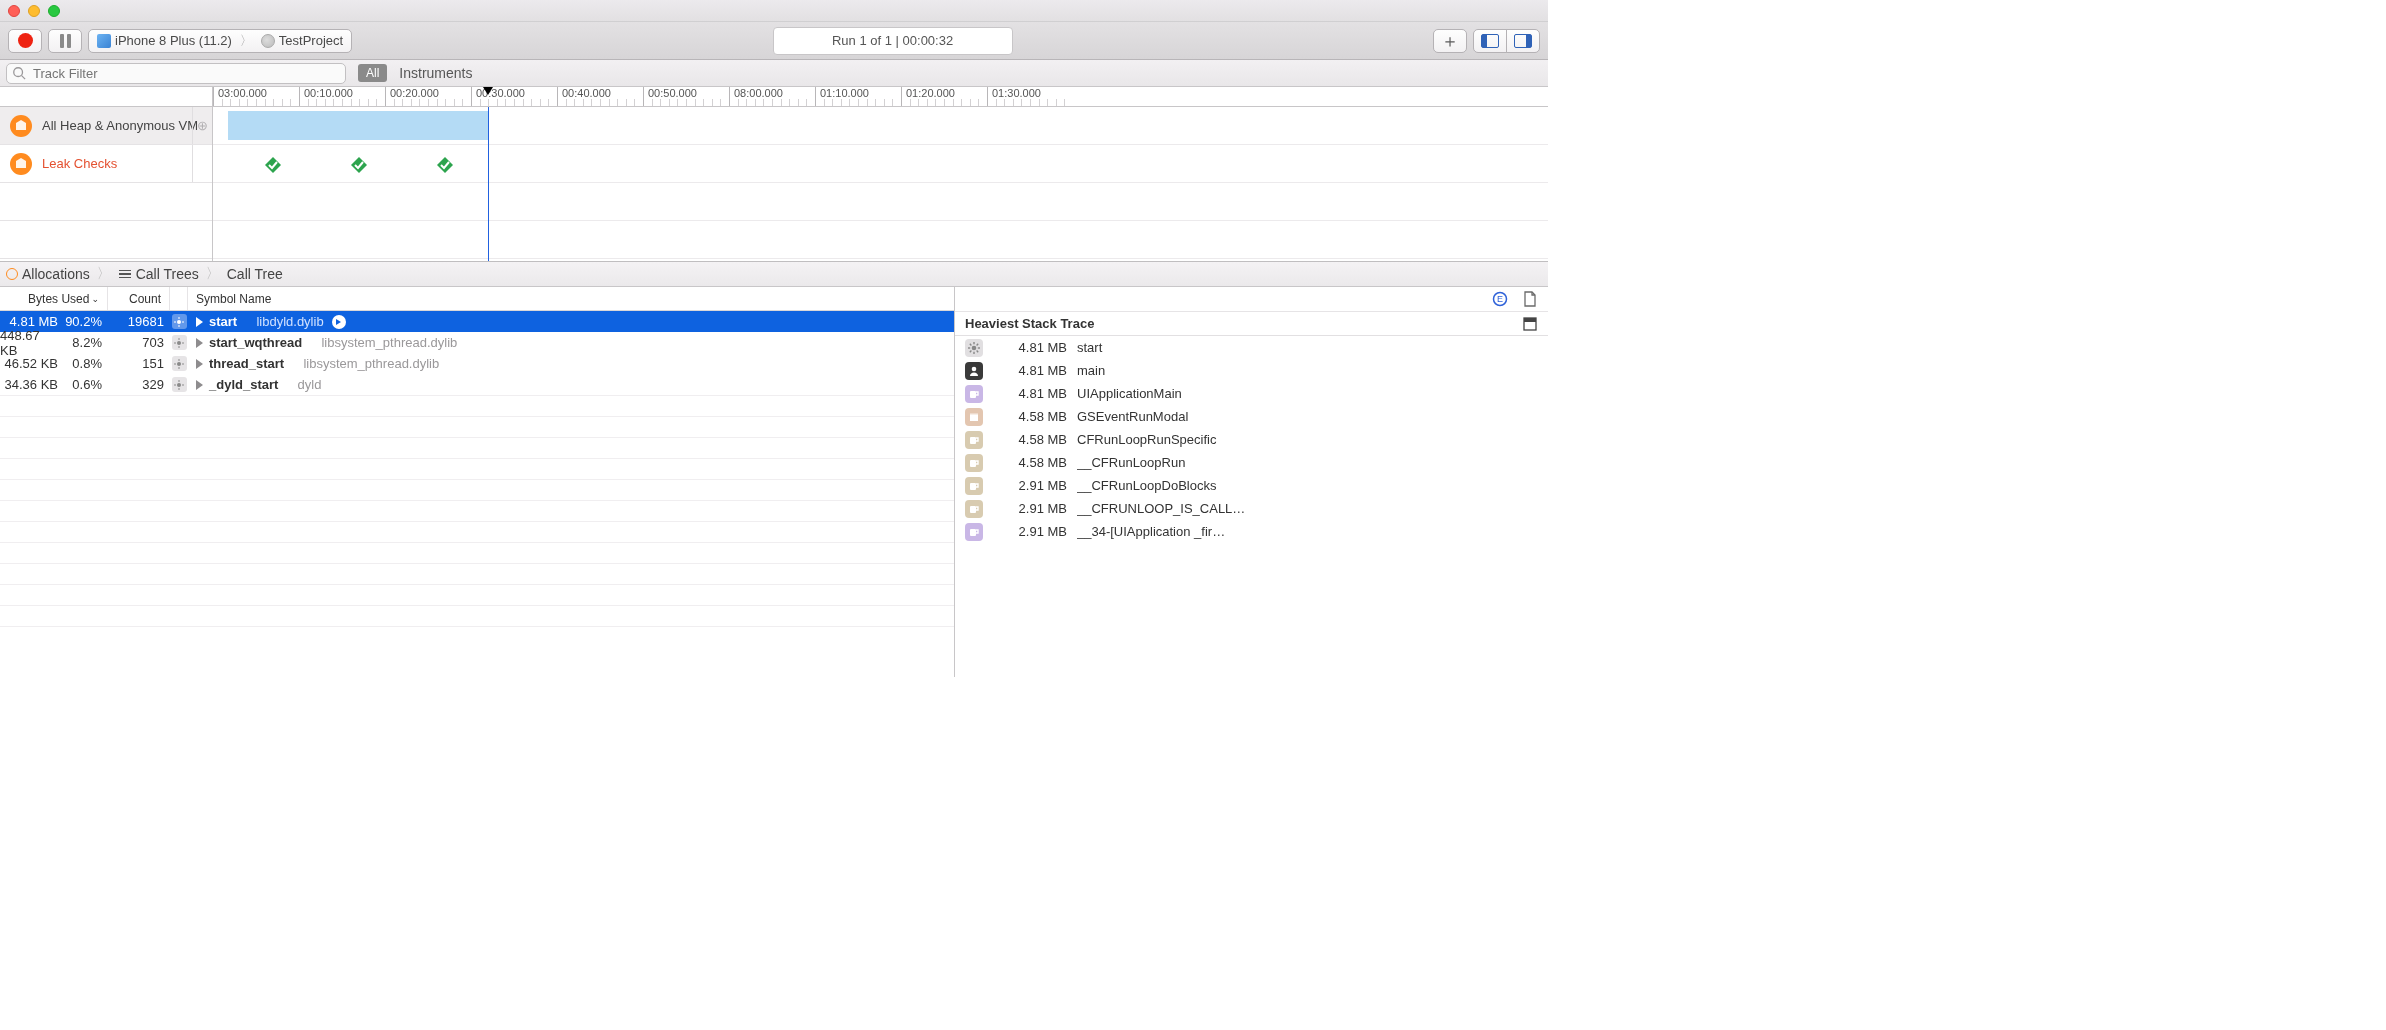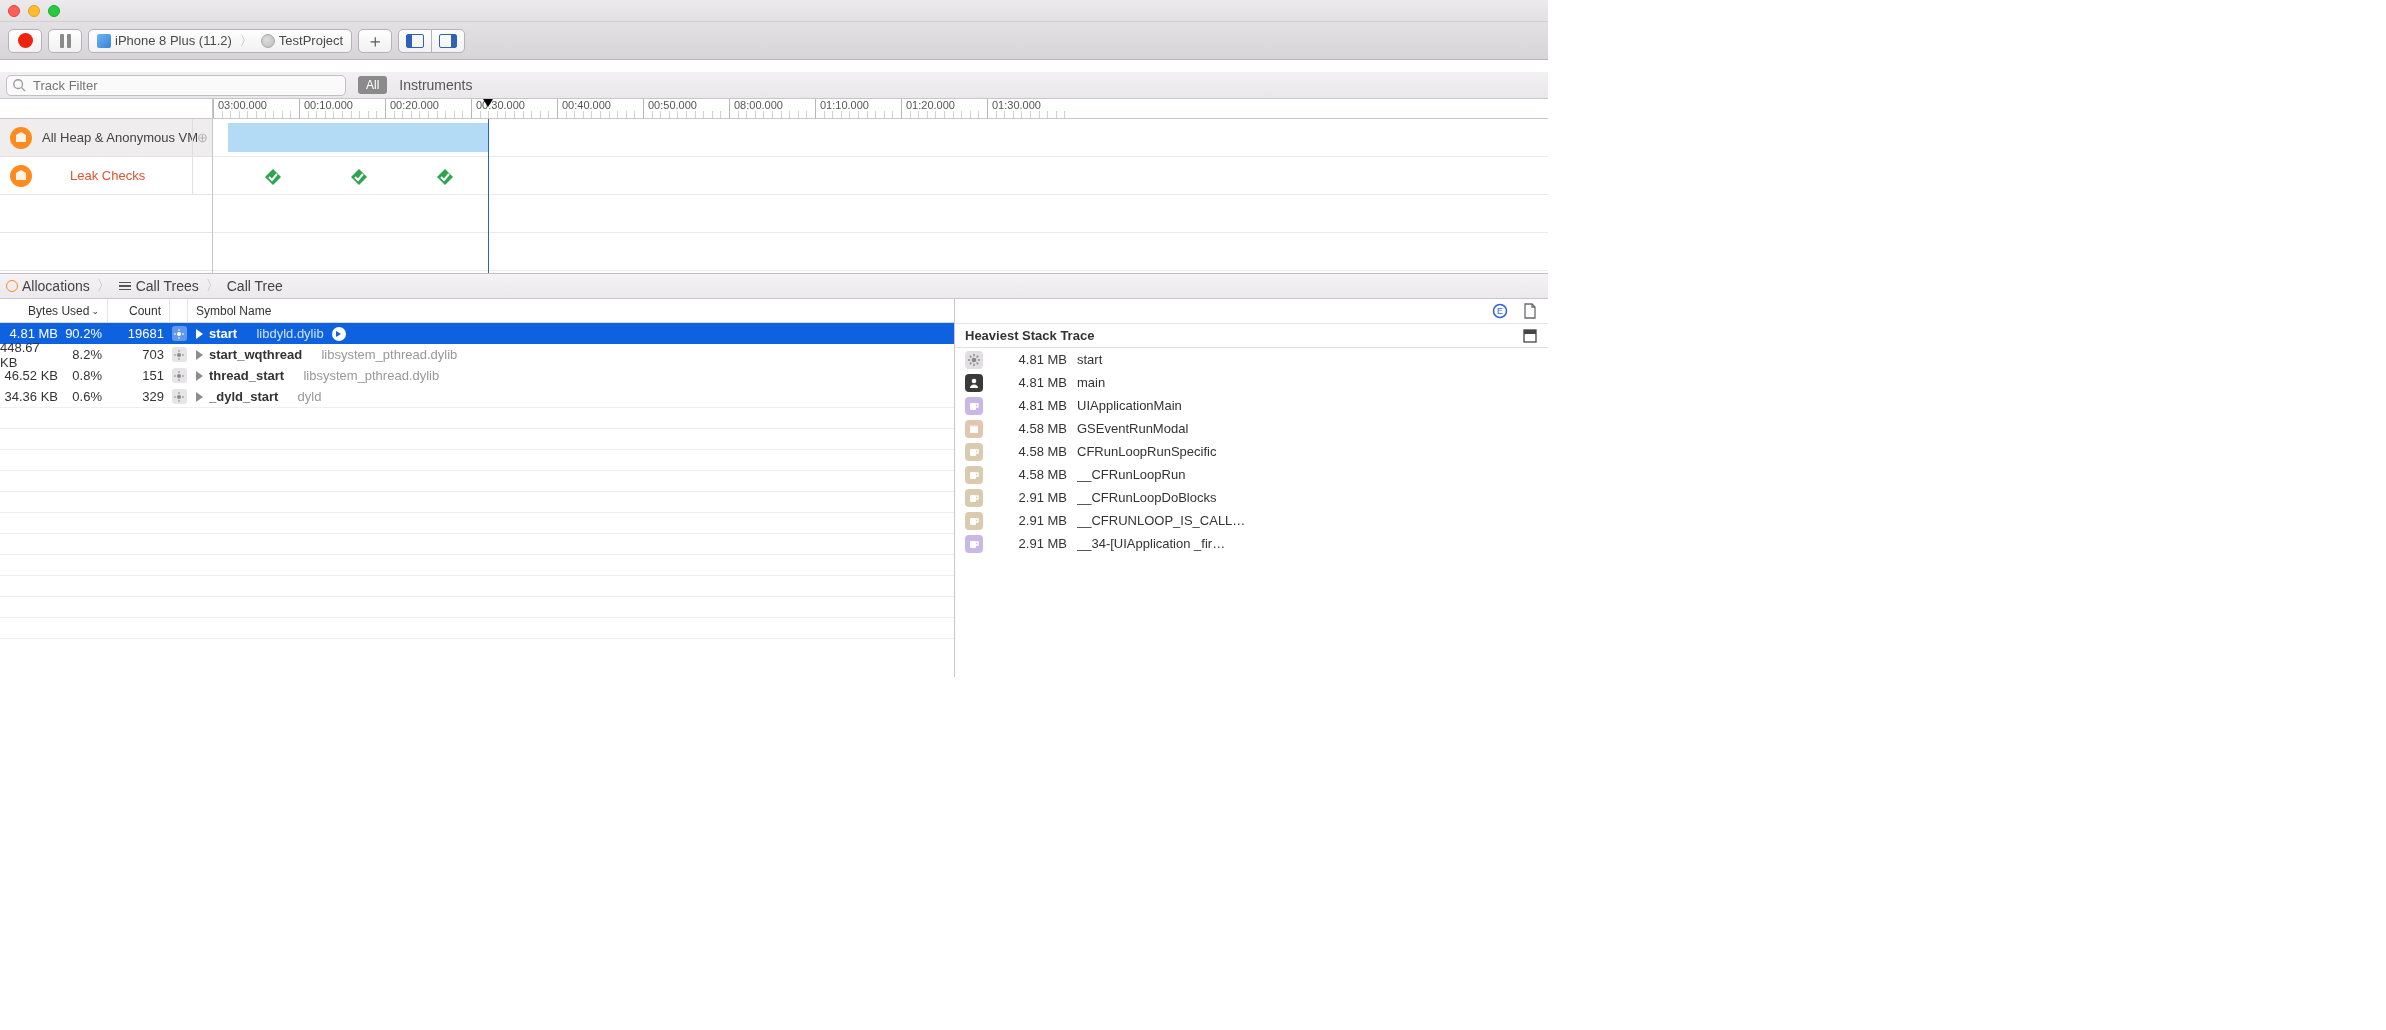"Run 1 of 1 |" div { html: none -> <div> <div> <span>Run 1 of 1 | 00:00:32</span> </div> </div> }
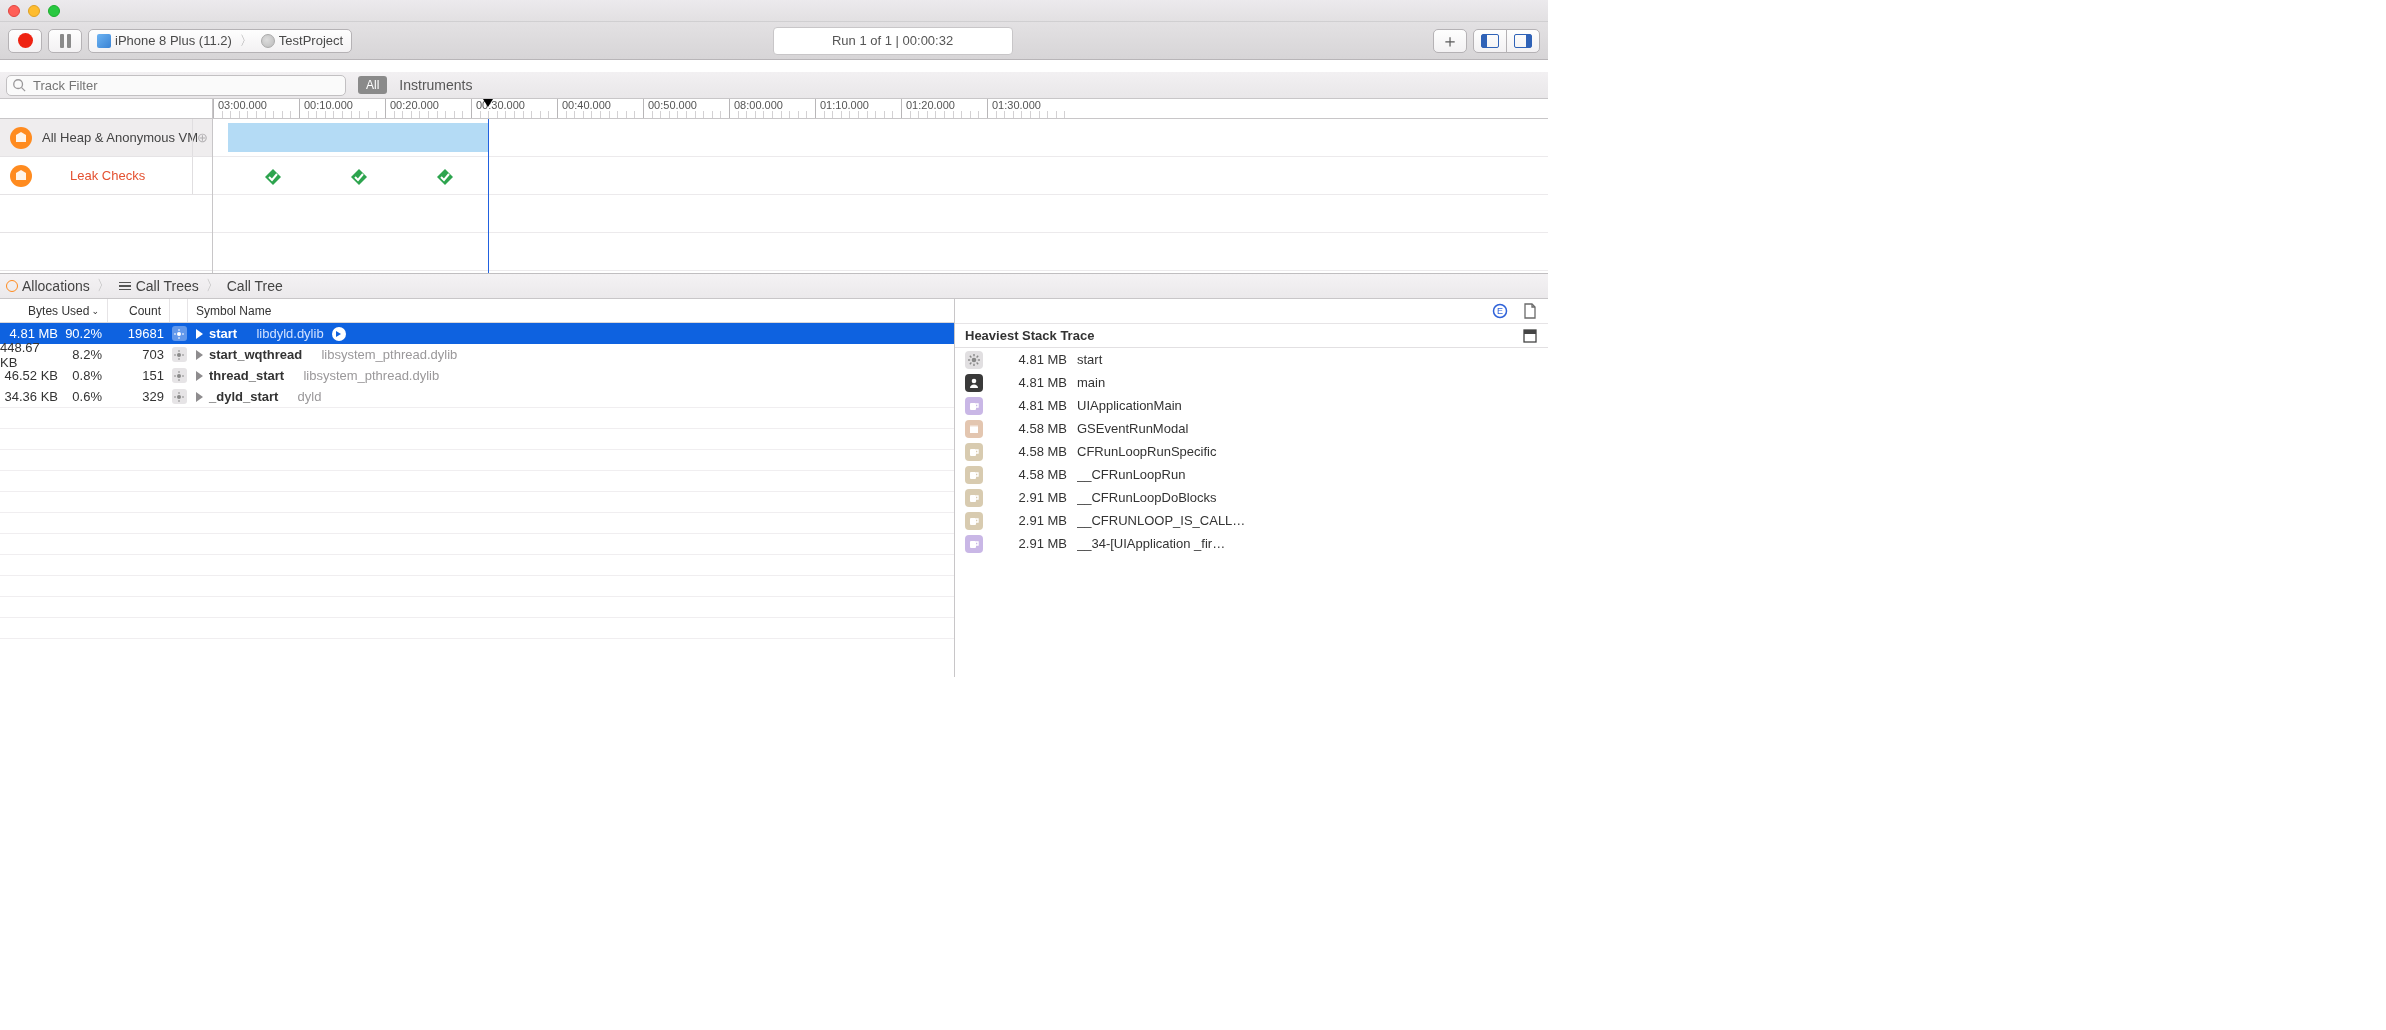"Track Filter" .filterbar { margin-top: 12px -> none }
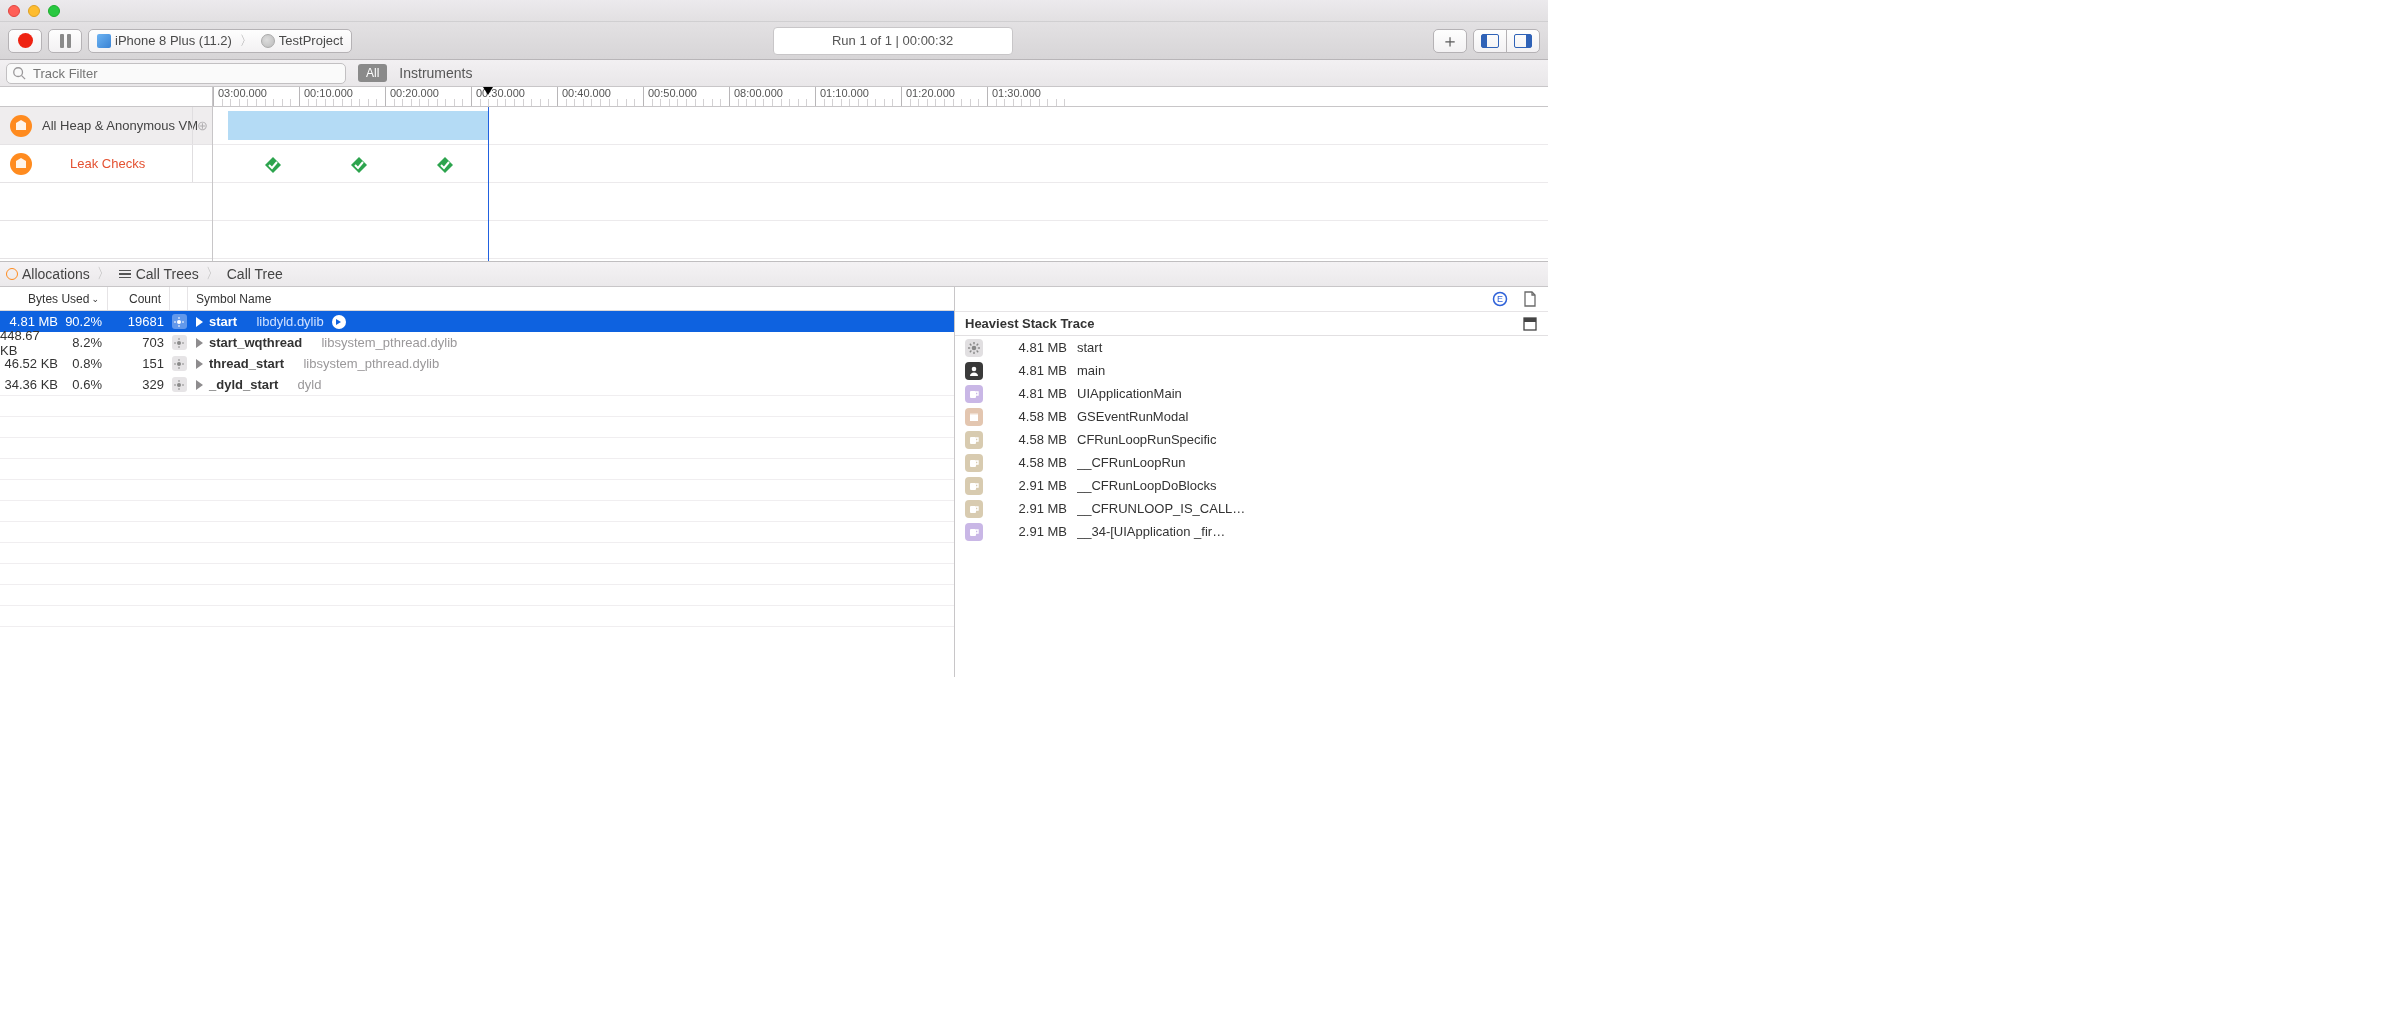"Leak Checks" .track-head.leak .lbl { margin-left: 28px -> none }
